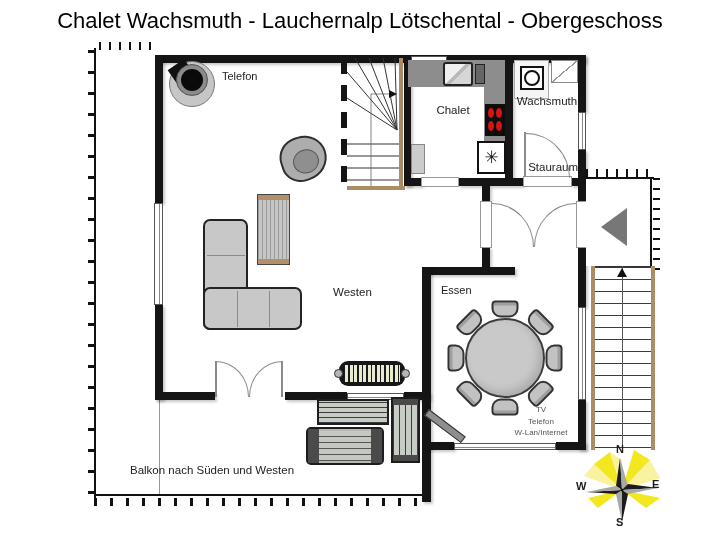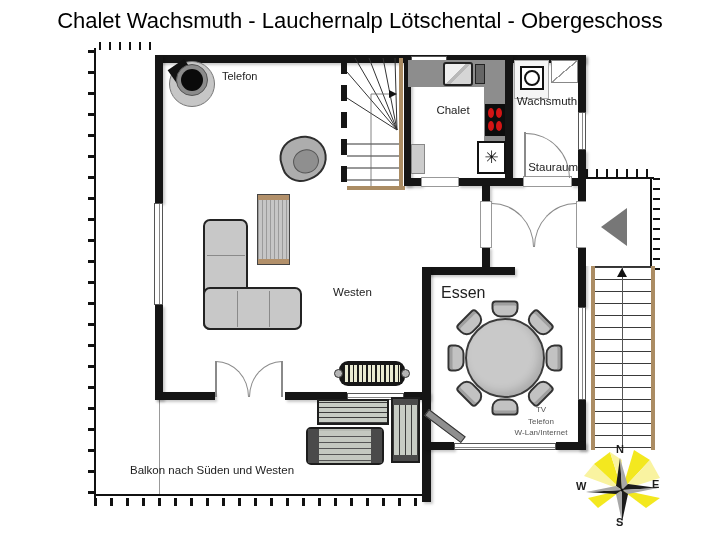"Essen" div.lbl { font-size: 16px -> 11px }
